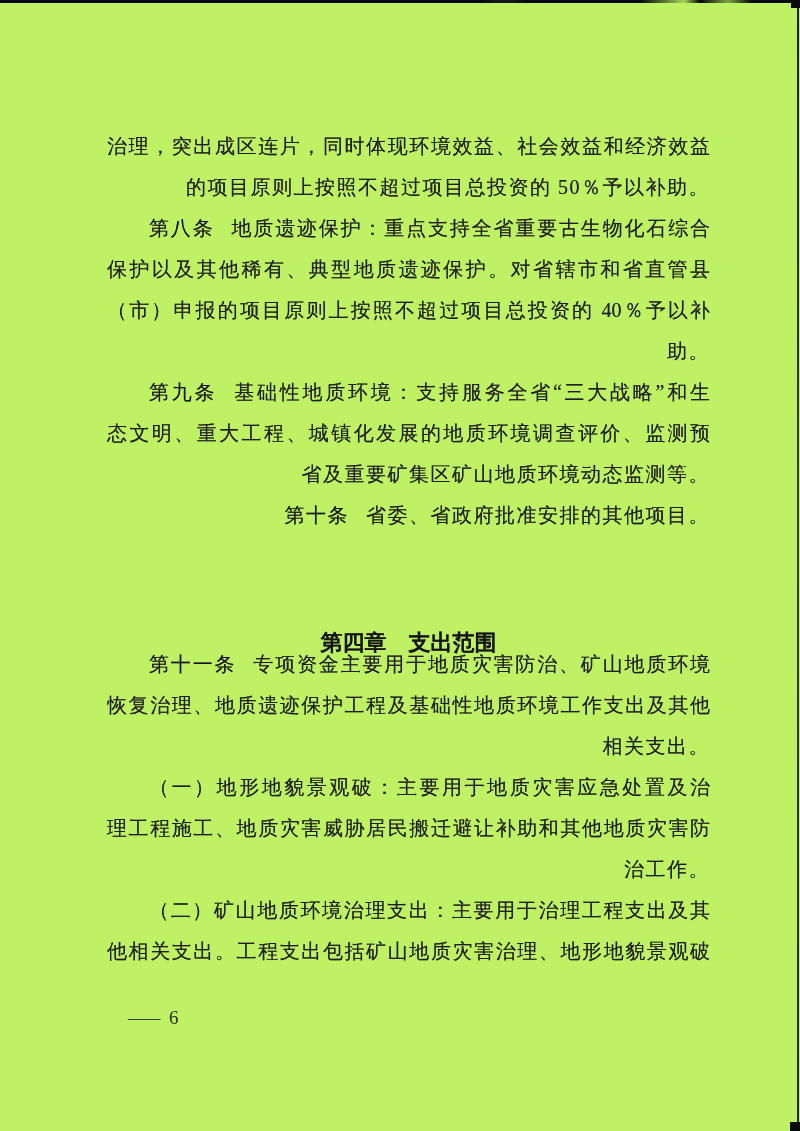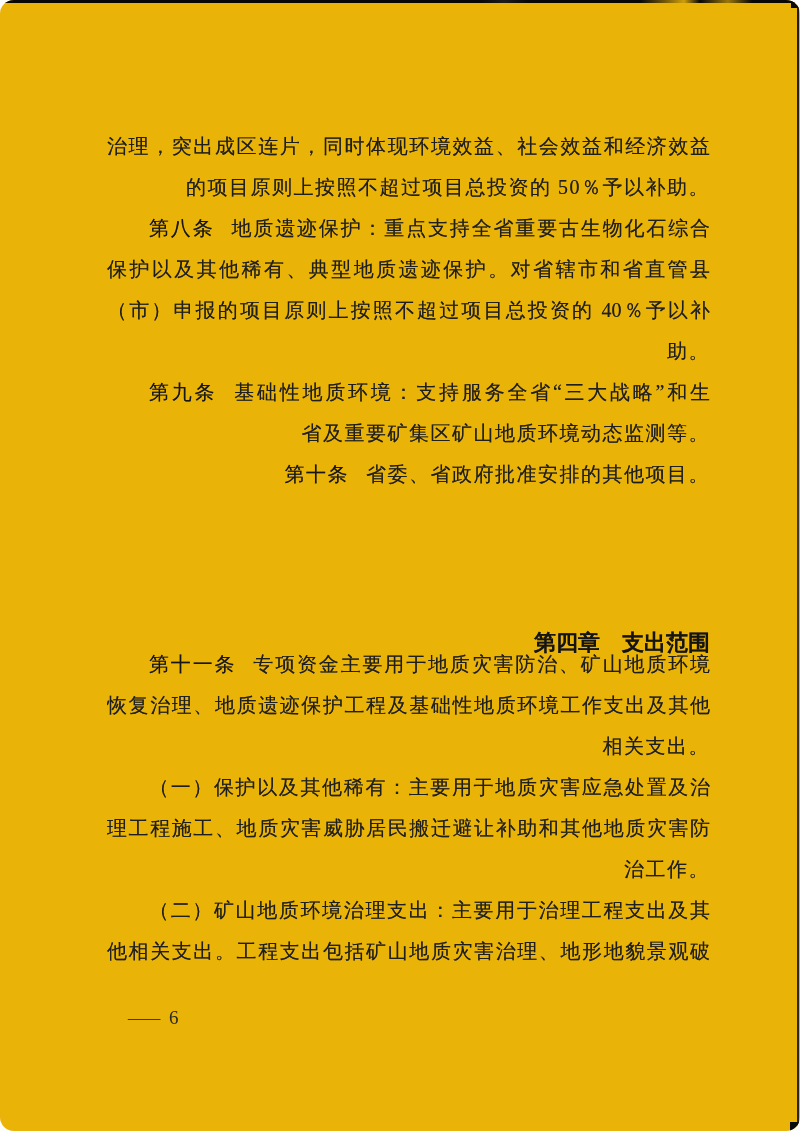"治理，突出成区连片，同时体现环境效益、社会效益和经济效益" .page { background: #eab308 -> #bef264; border-radius: 14px -> none }
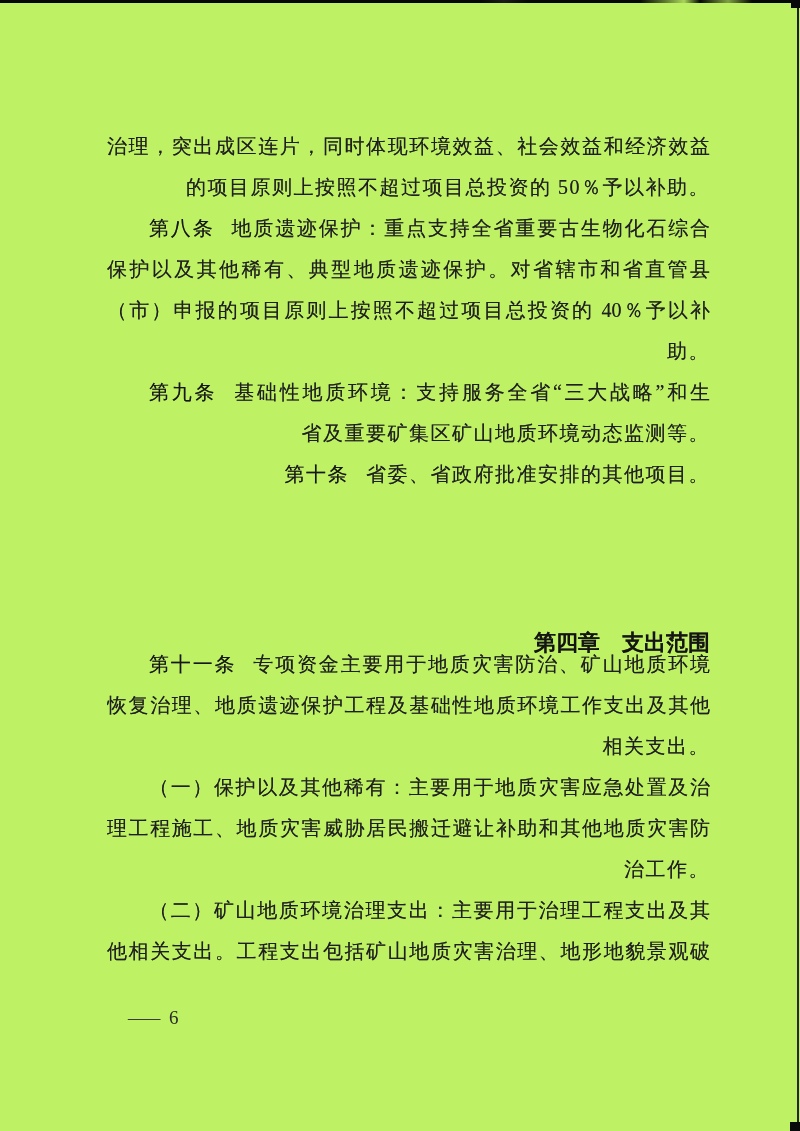"态文明、重大工程、城镇化发展的地质环境调查评价、监测预" p.ln { html: none -> <p>态文明、重大工程、城镇化发展的地质环境调查评价、监测预</p> }
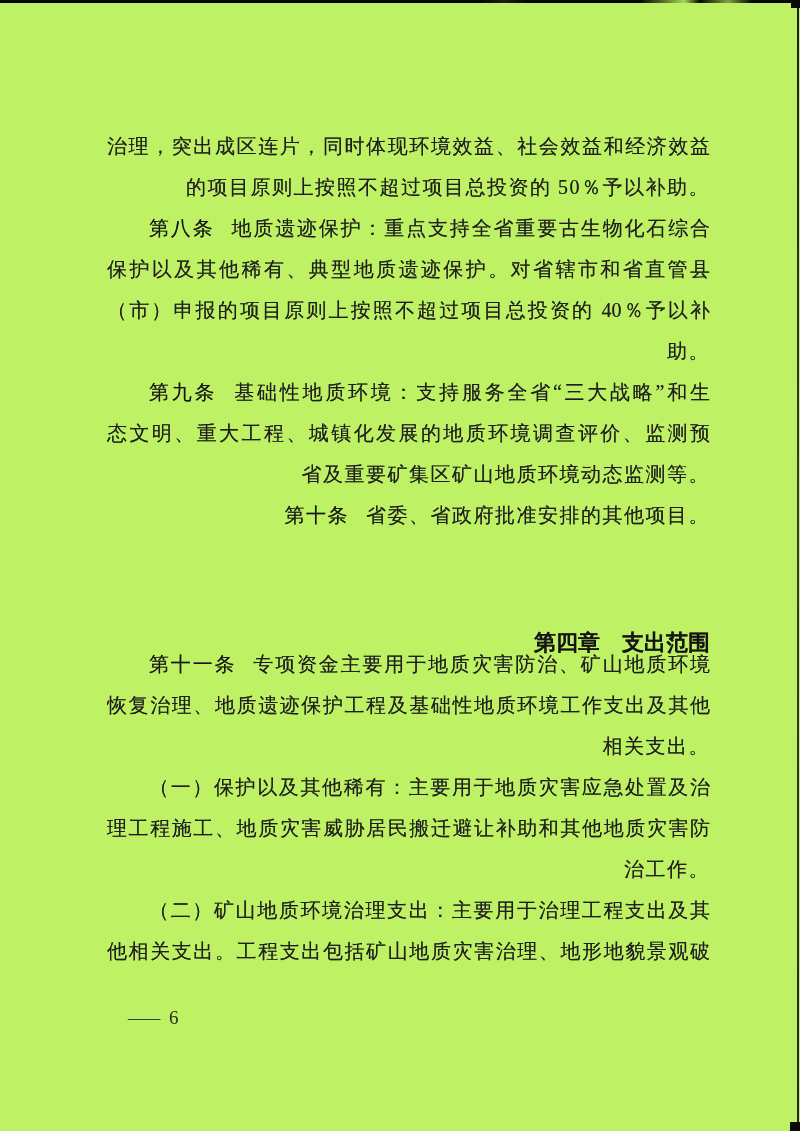"第四章 支出范围" .chapter { text-align: right -> center }
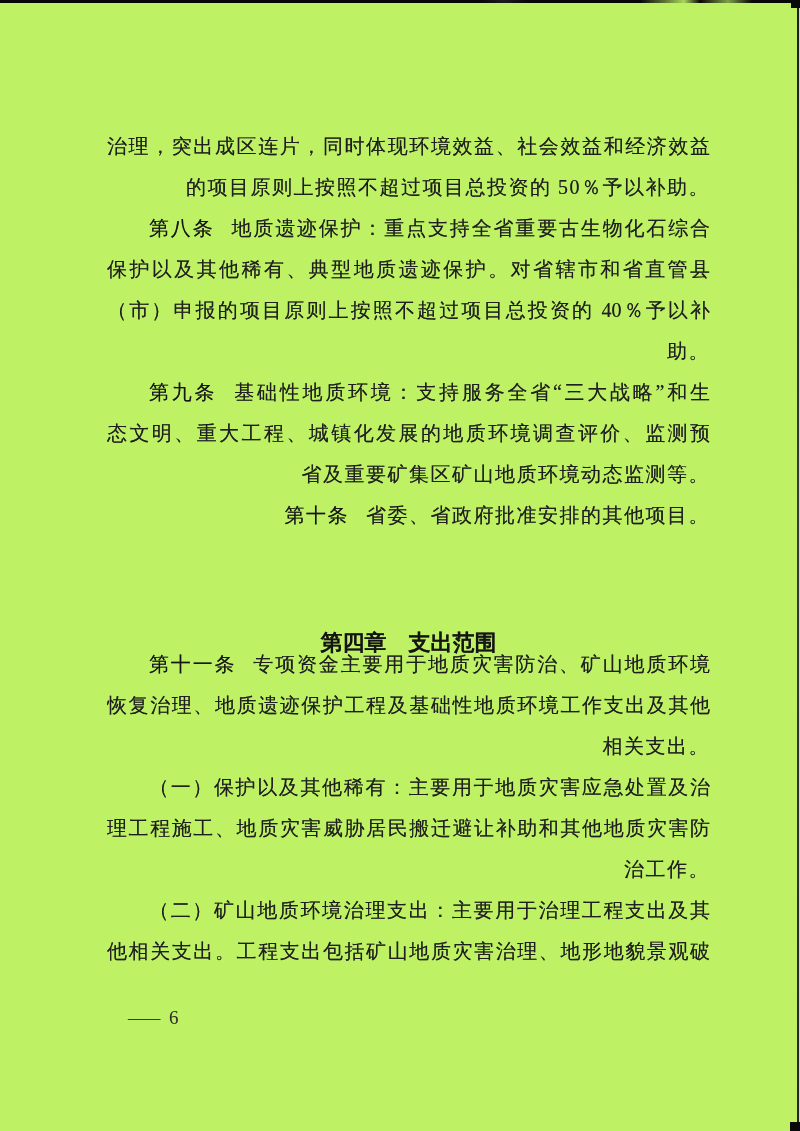"（一）保护以及其他稀有：主要用于地质灾害应急处置及治" p.ln { text: 保护以及其他稀有 -> 地形地貌景观破 }
